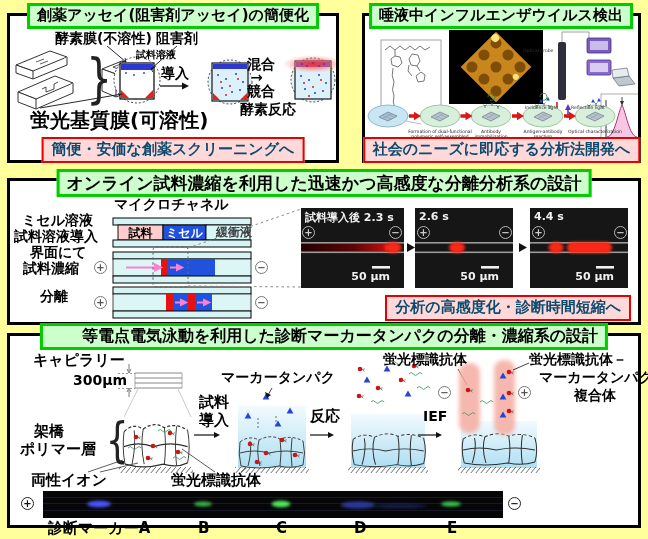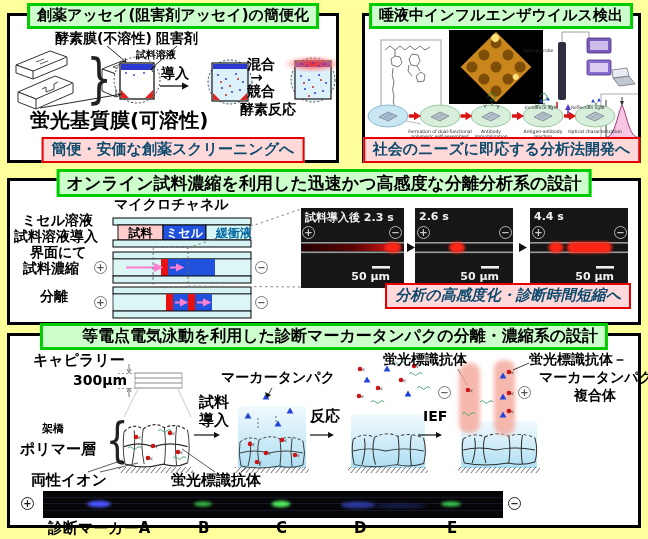"緩衝液" div.seg { color: #0369a1 -> #404040; font-family: none -> Liberation Mono, monospace }
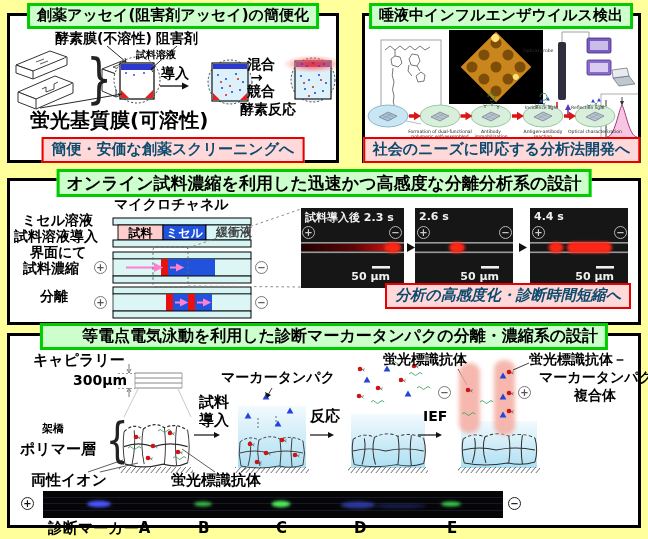"分析の高感度化・診断時間短縮へ" div.callout { font-style: italic -> none; top: 102px -> 114px }
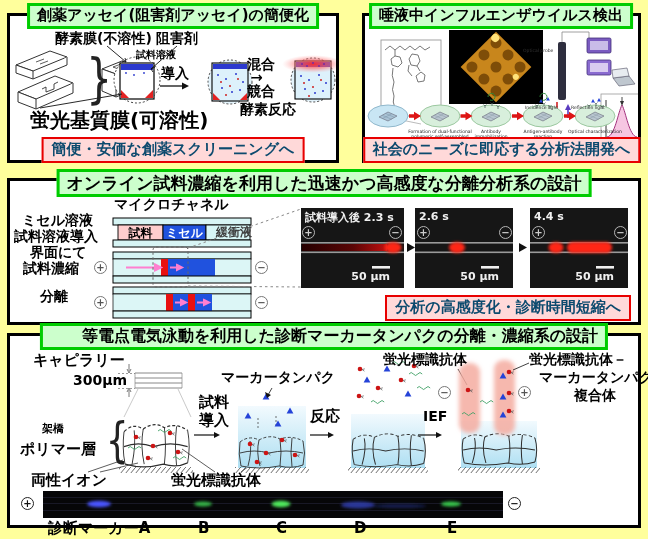"架橋" div.lbl { font-size: 11px -> 15px; left: 32px -> 24px }
